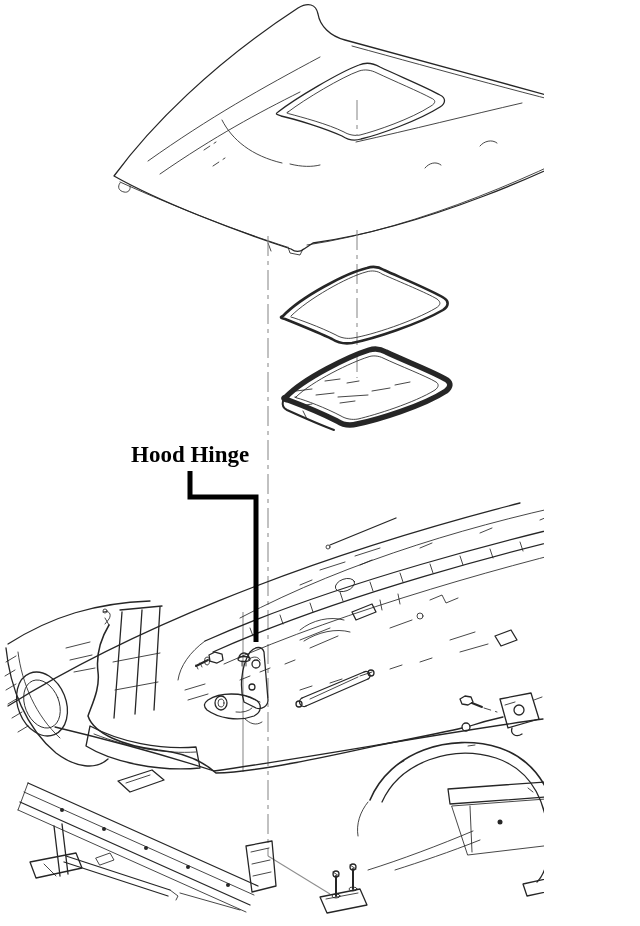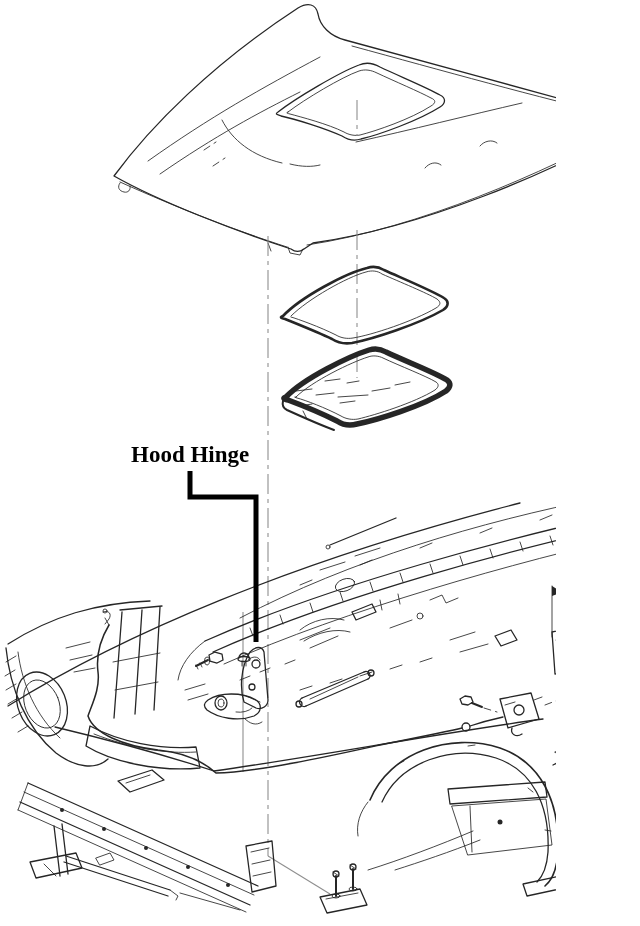"Hood Hinge" .stage { padding-left: 12px -> none }
